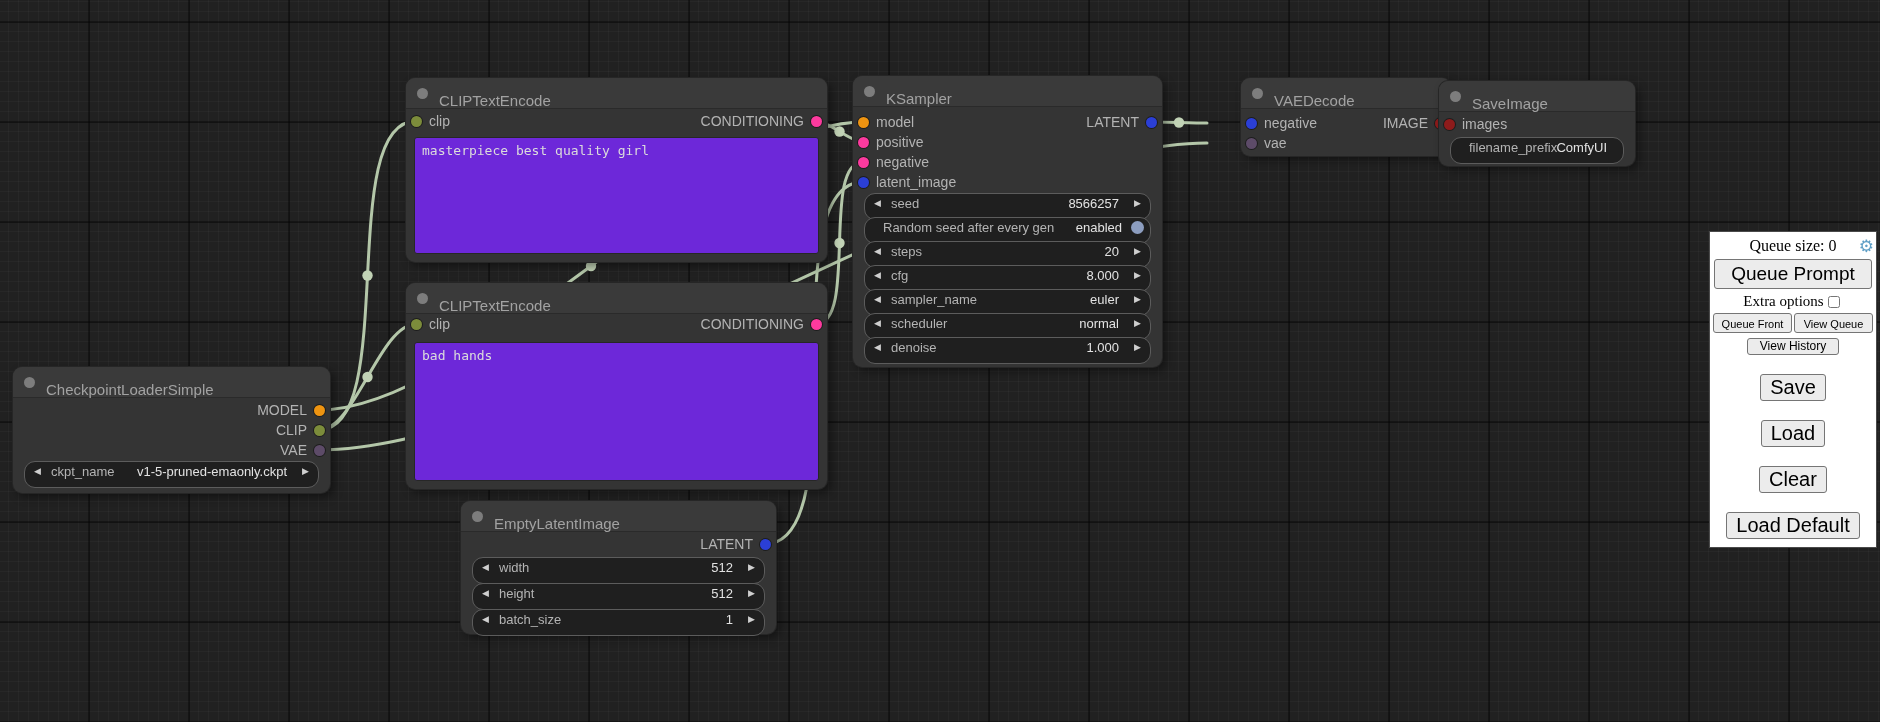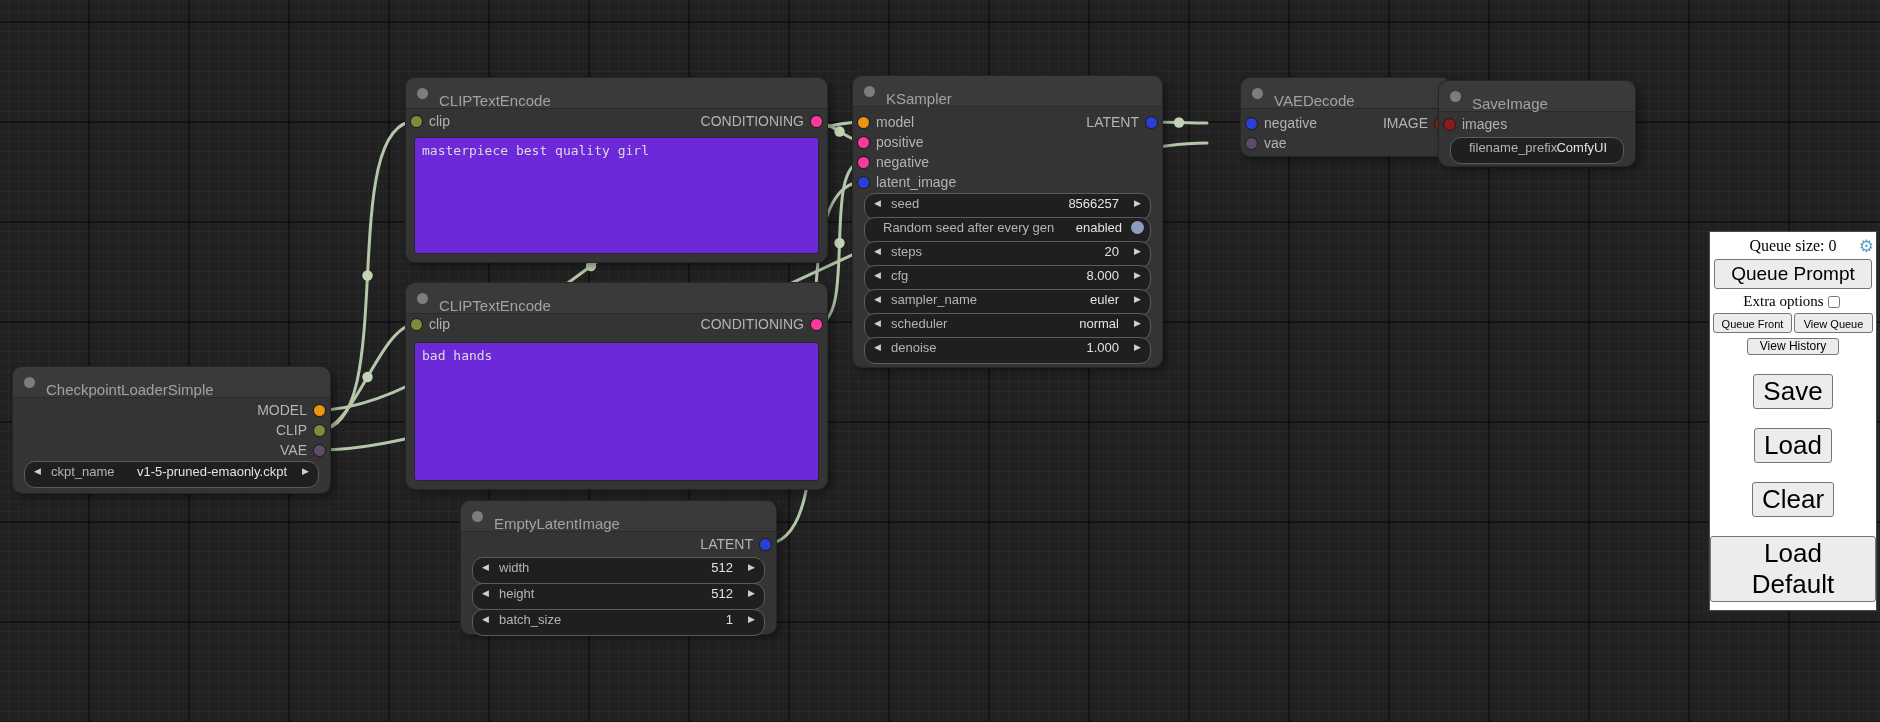"Save" .big-btns button { font-size: 26px -> 20px }
